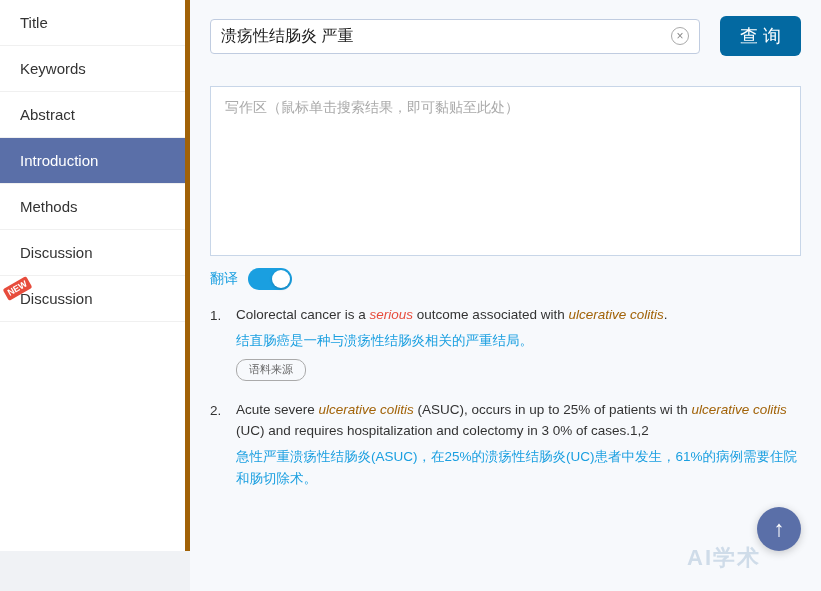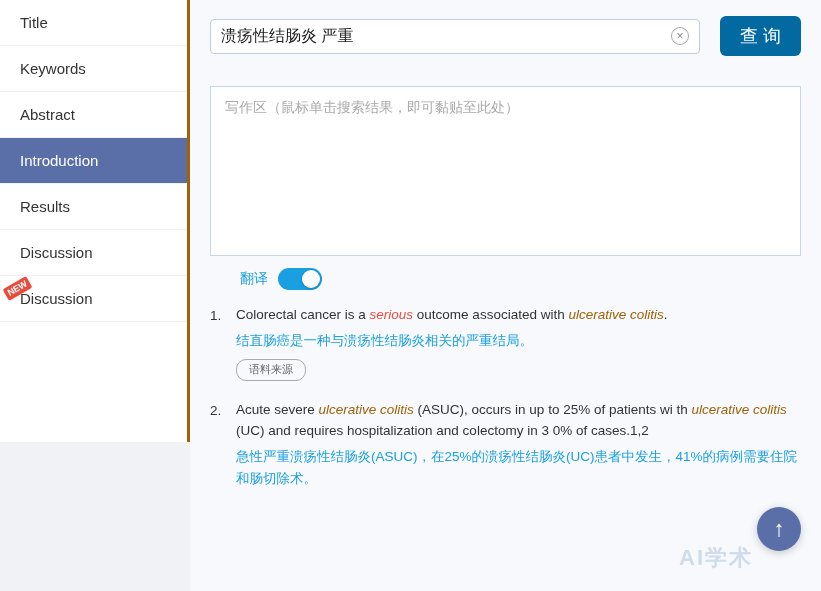"Title" .sidebar { border-right: 3px solid #a16207 -> 5px solid #a16207; height: 442px -> 551px }
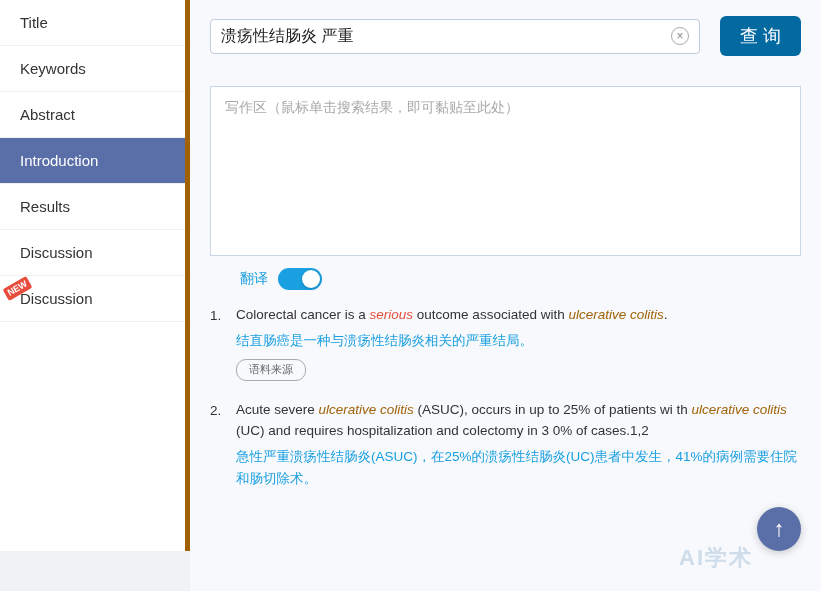"Results" span { text: Results -> Methods }
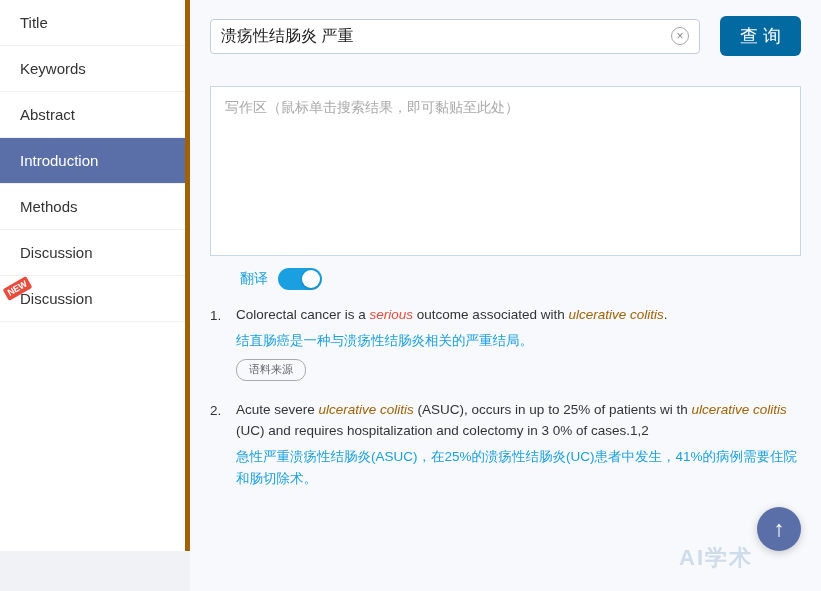"翻译" .translate-row { margin-left: 30px -> none }
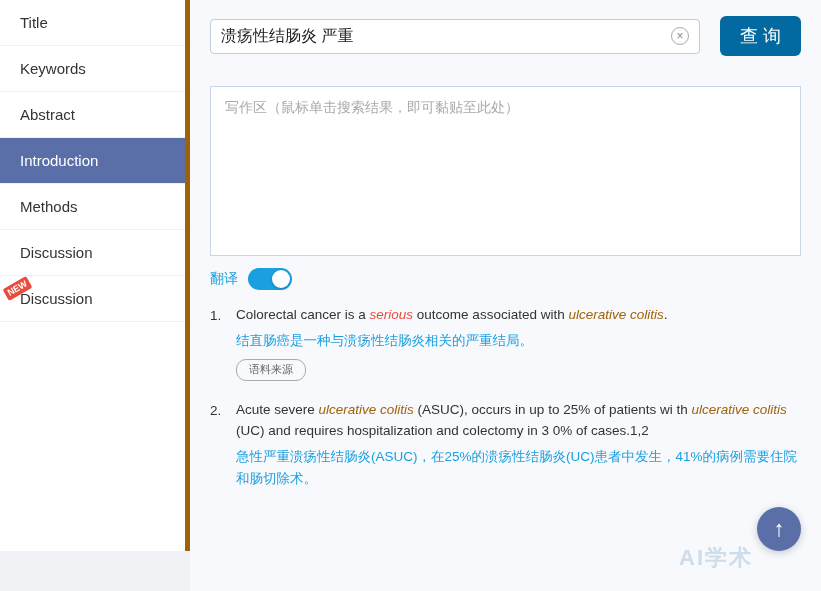"41%的" span.text-link { text: 41% -> 61% }
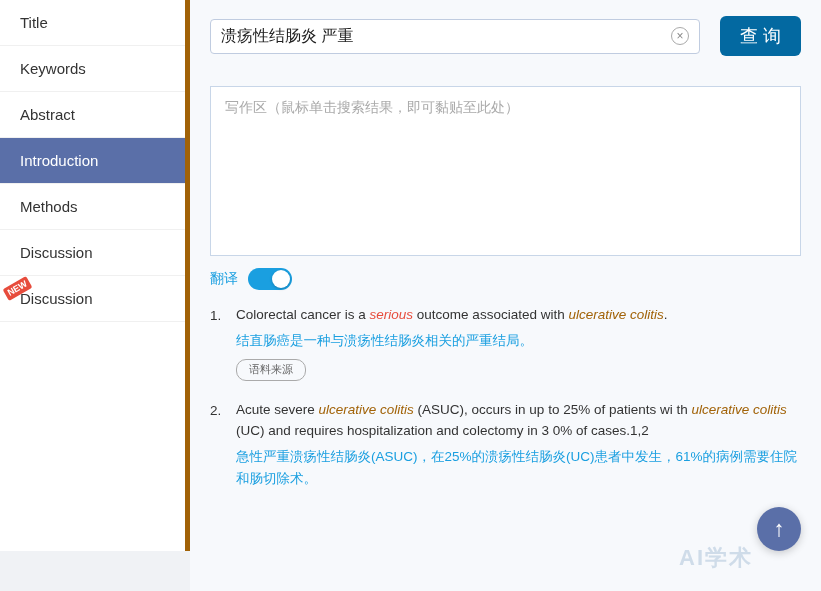"AI学术" .watermark { right: 68px -> 60px }
